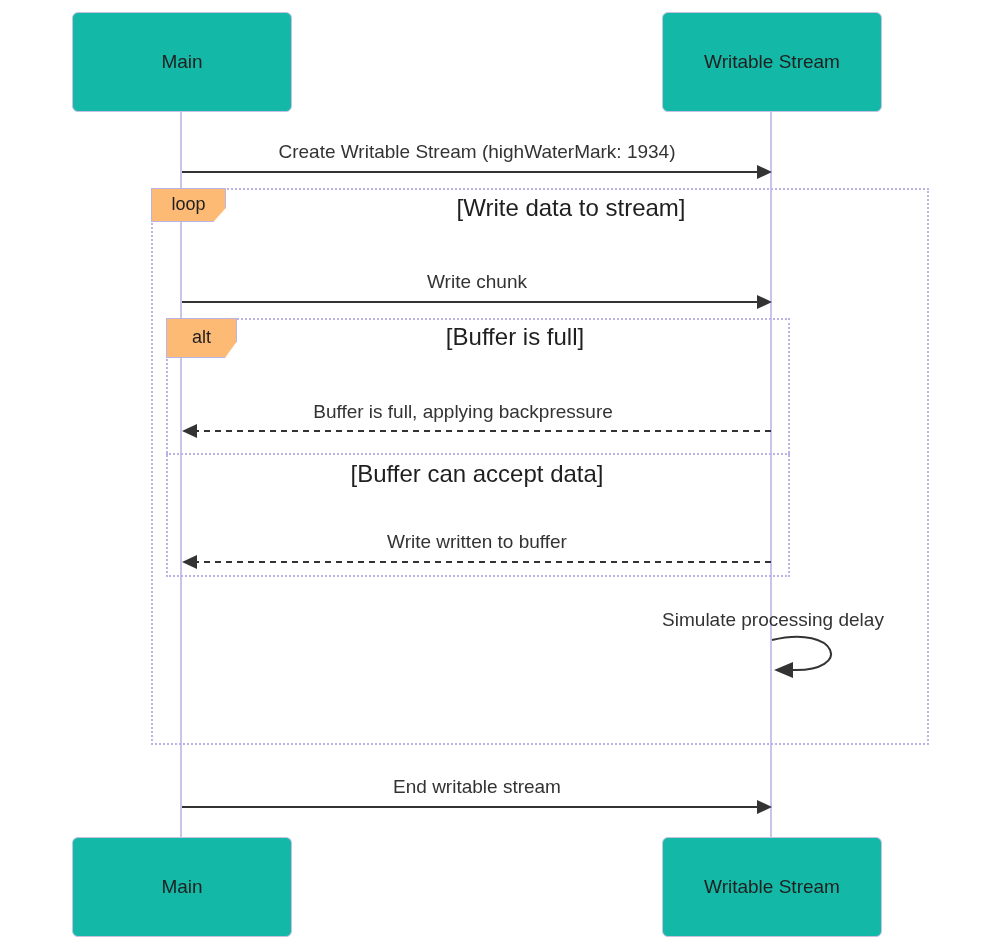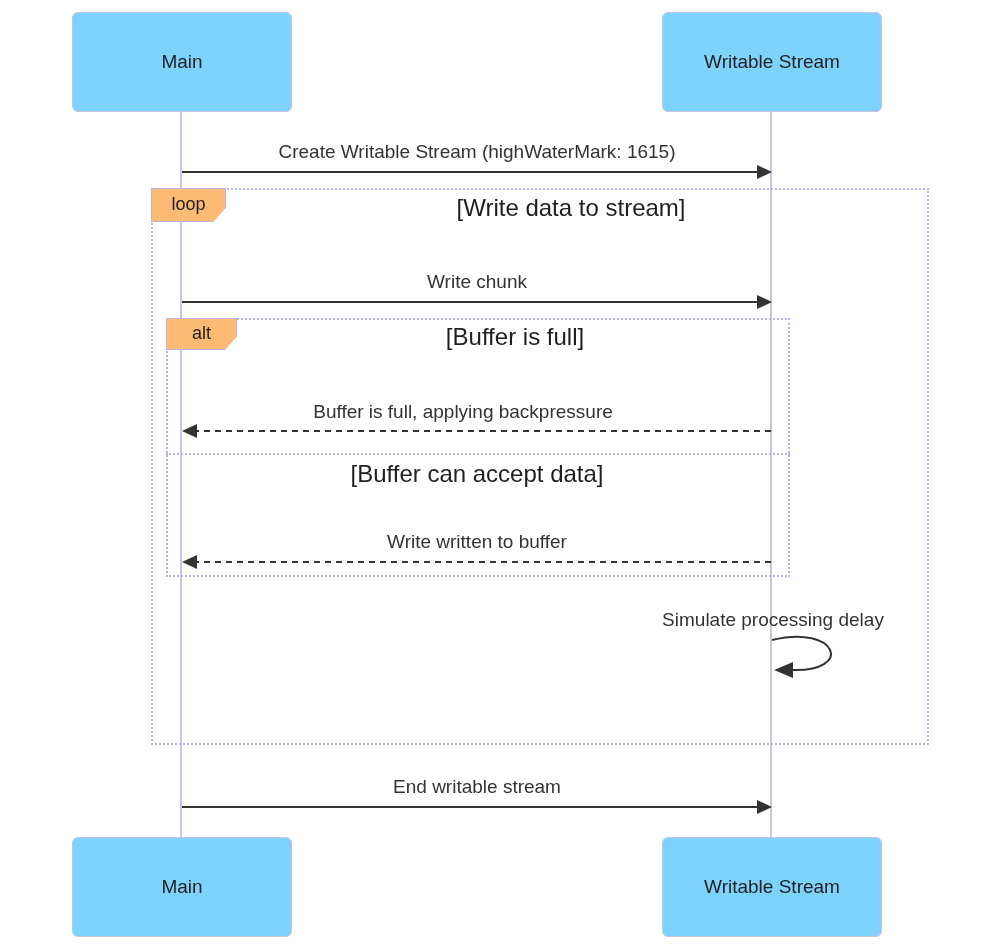"Main" .actor-box { background: #7dd3fc -> #14b8a6 }
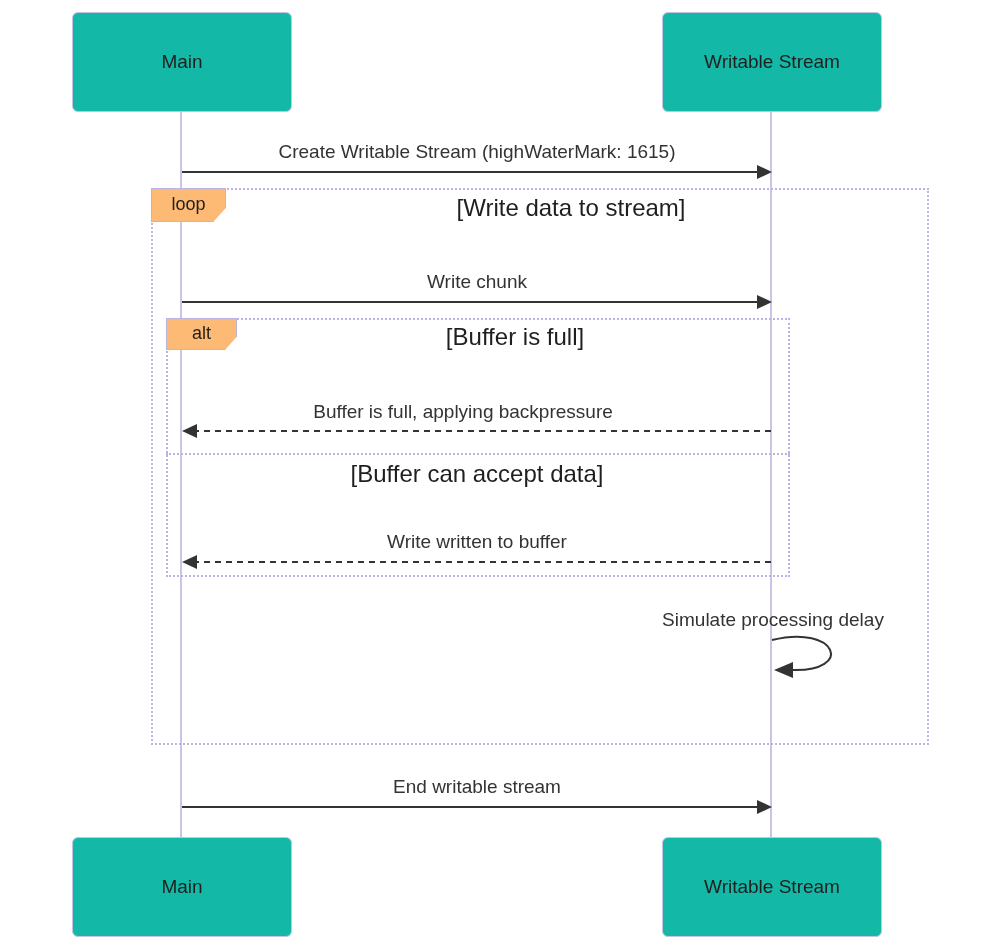"Create Writable Stream (highWaterMark:" div.msg-label { text: 1615 -> 1934 }
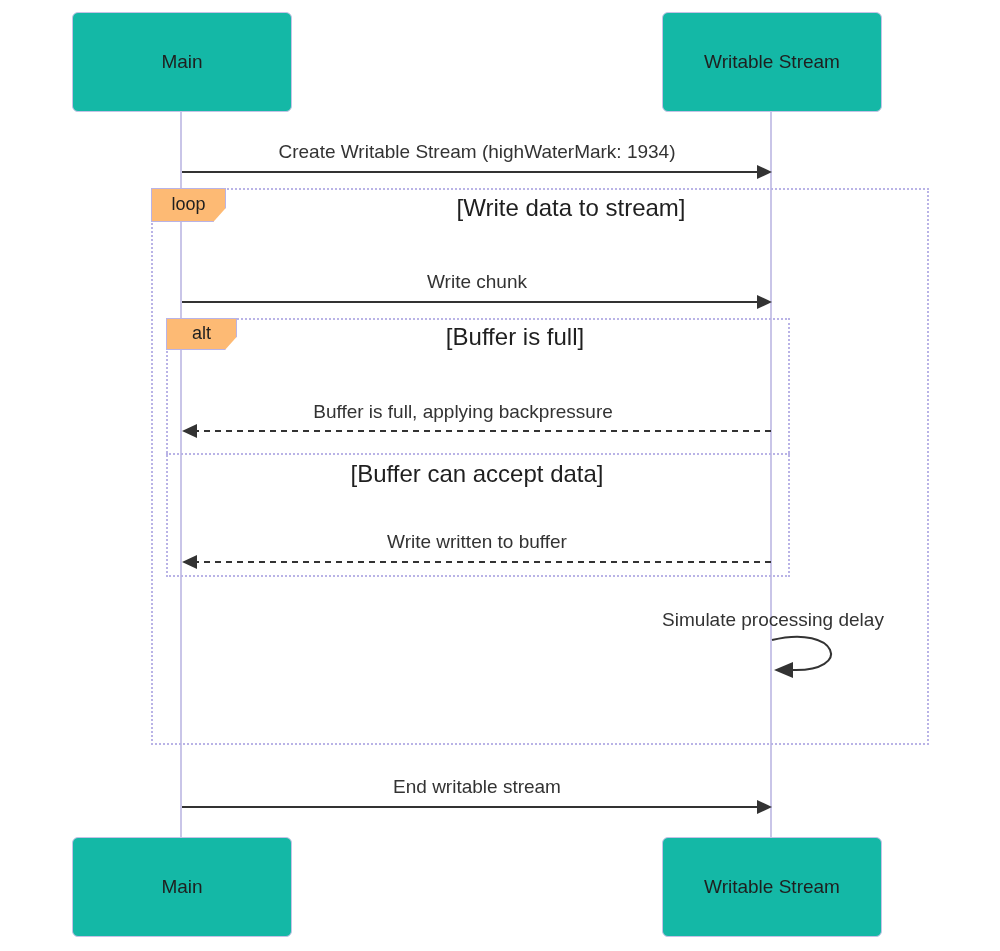"alt" div.frame-label { height: 32px -> 40px }
